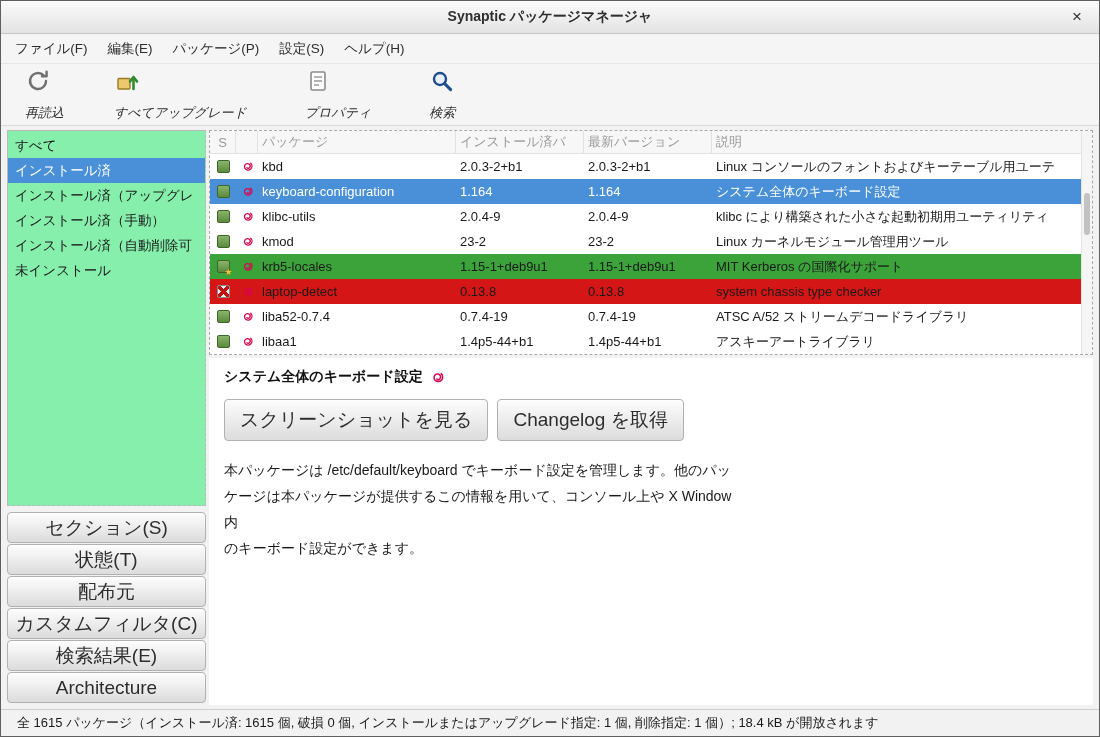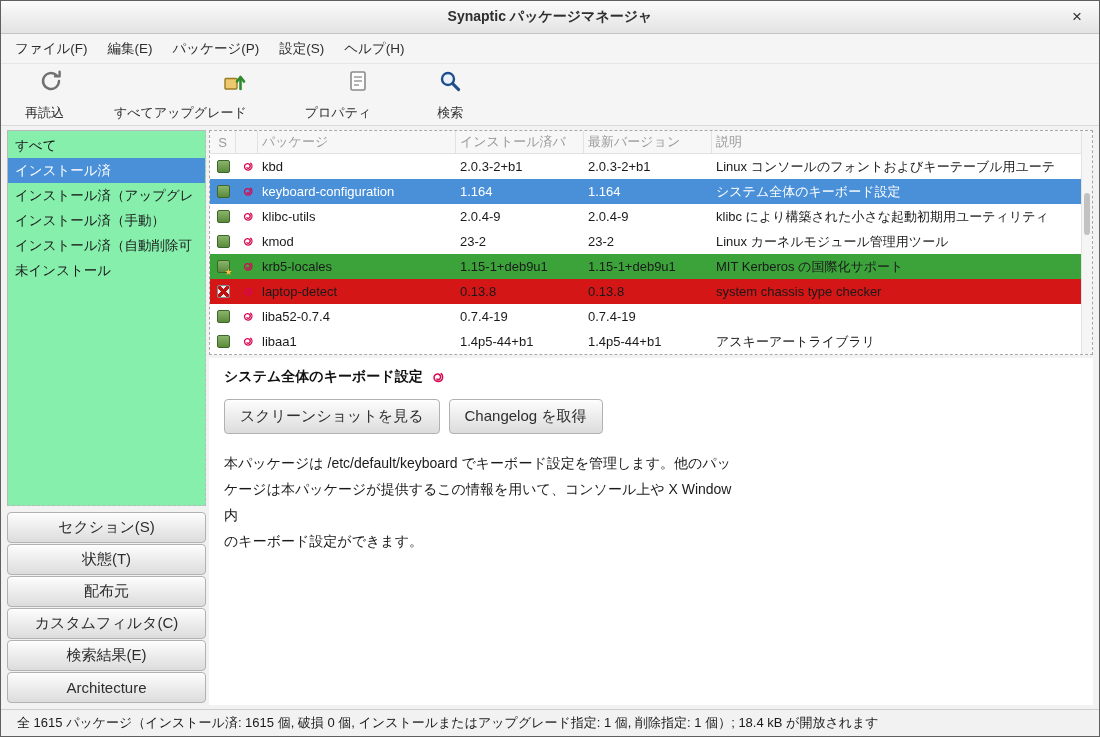"再読込" .toolbtn { align-items: flex-end -> flex-start; font-style: none -> italic }
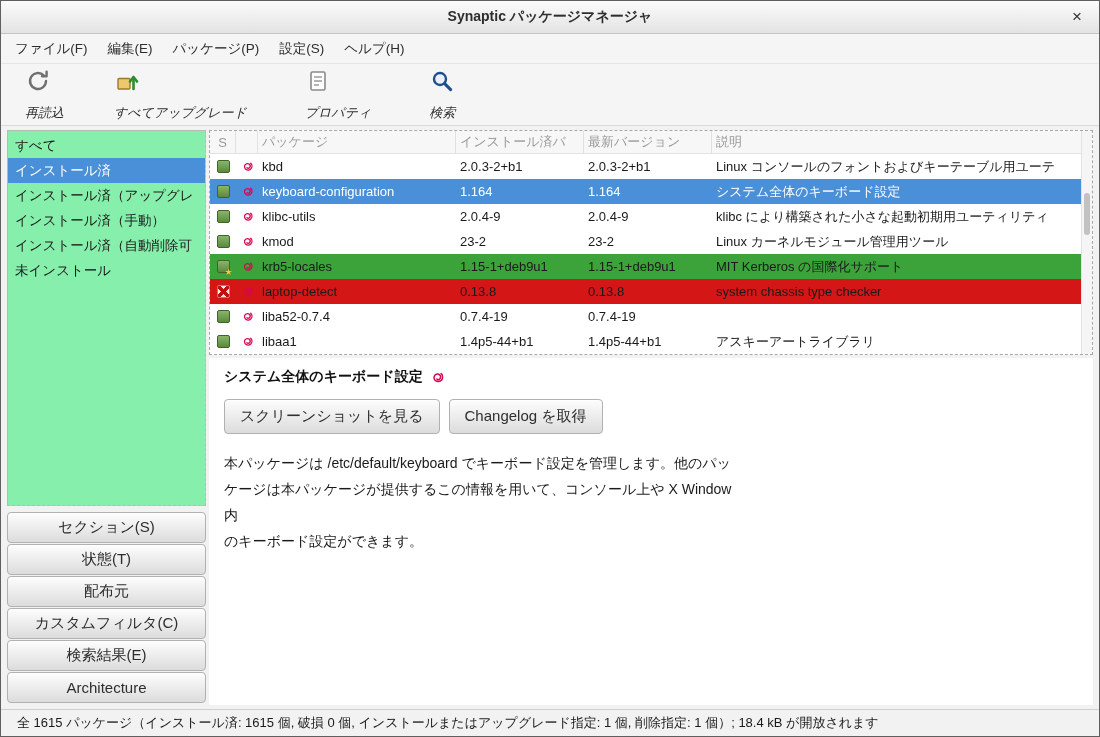"ATSC A/52 ストリームデコードライブラリ" span.cell { html: none -> <span>ATSC A/52 ストリームデコードライブラリ</span> }
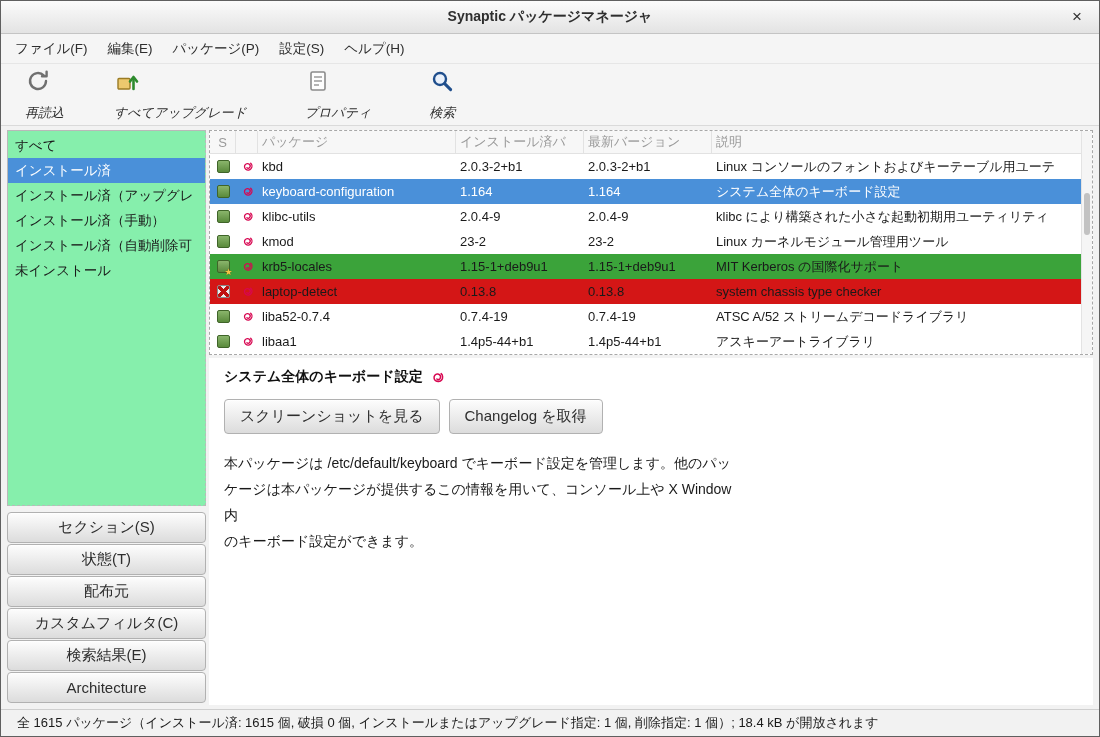"スクリーンショットを見る" .gtk-btn { font-size: 15px -> 19px }
